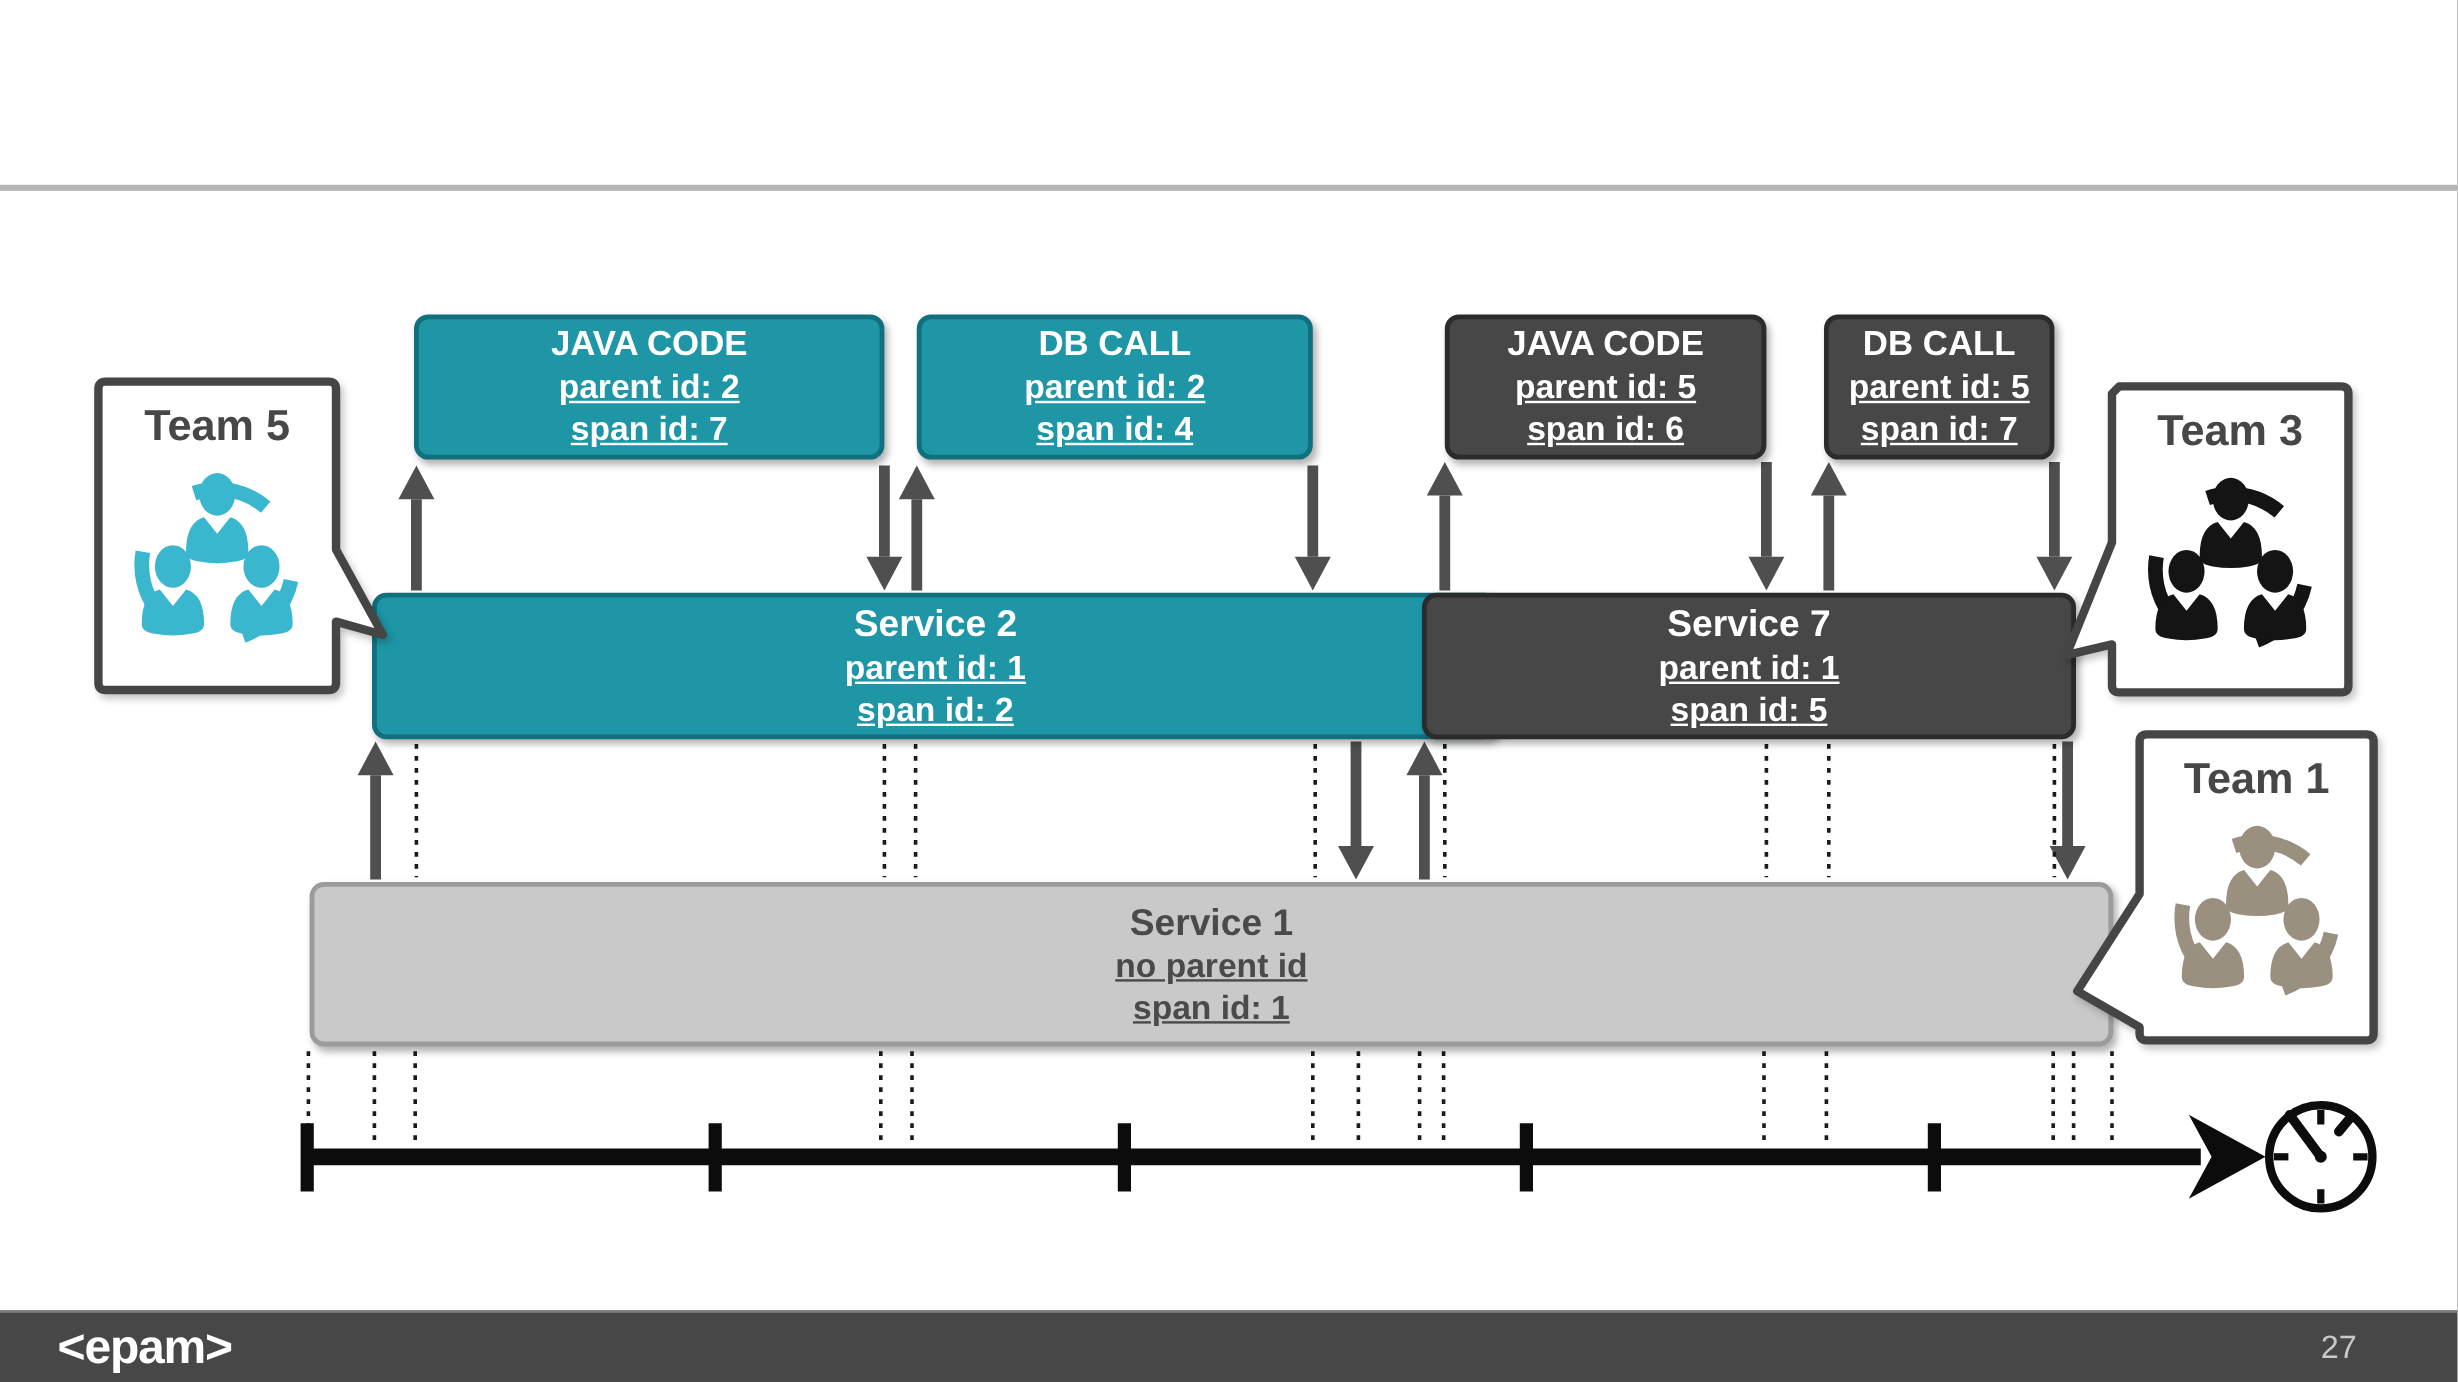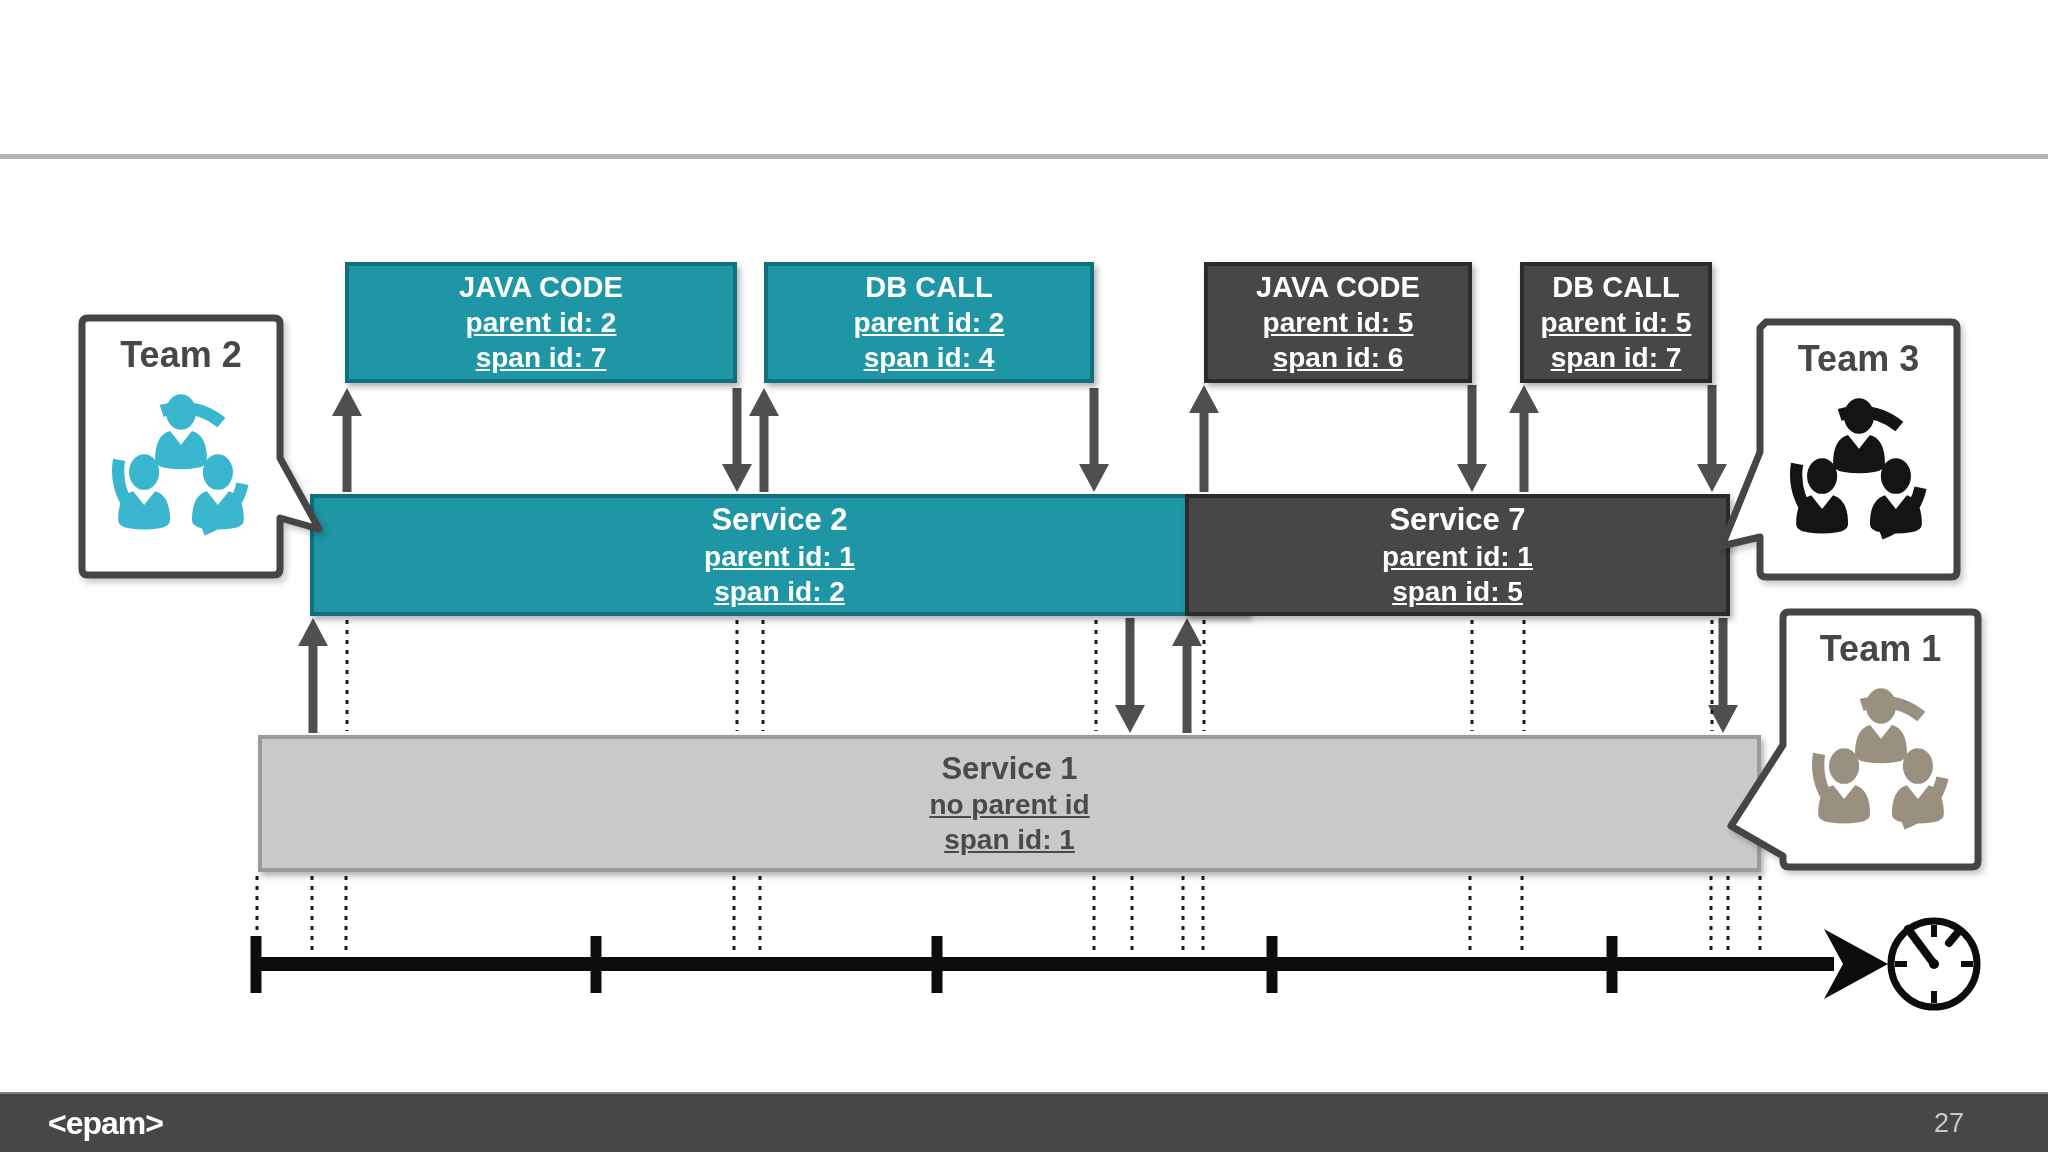"JAVA CODE" .box { border-radius: none -> 12px }
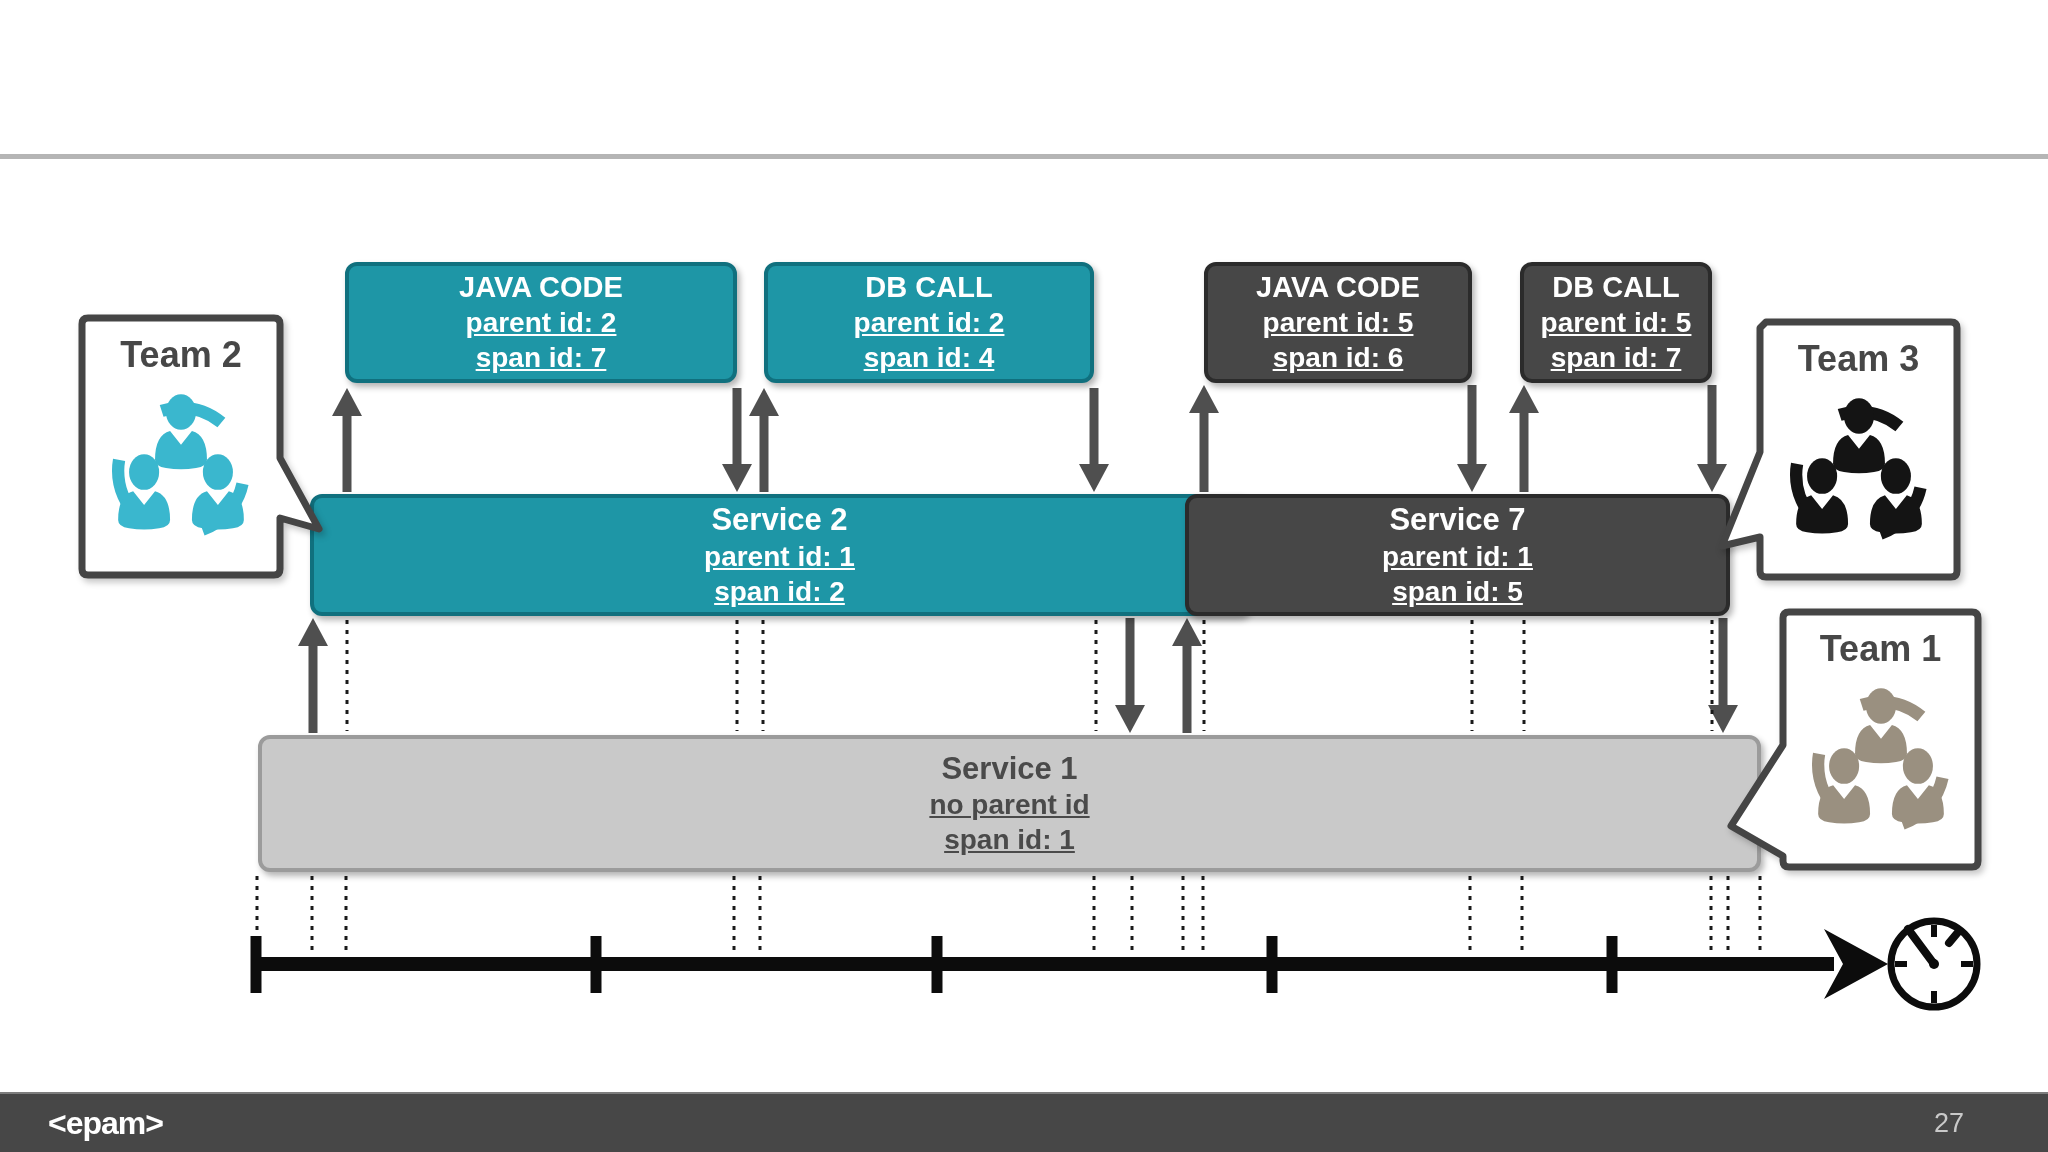"Team 2" div.team-label { text: 2 -> 5 }
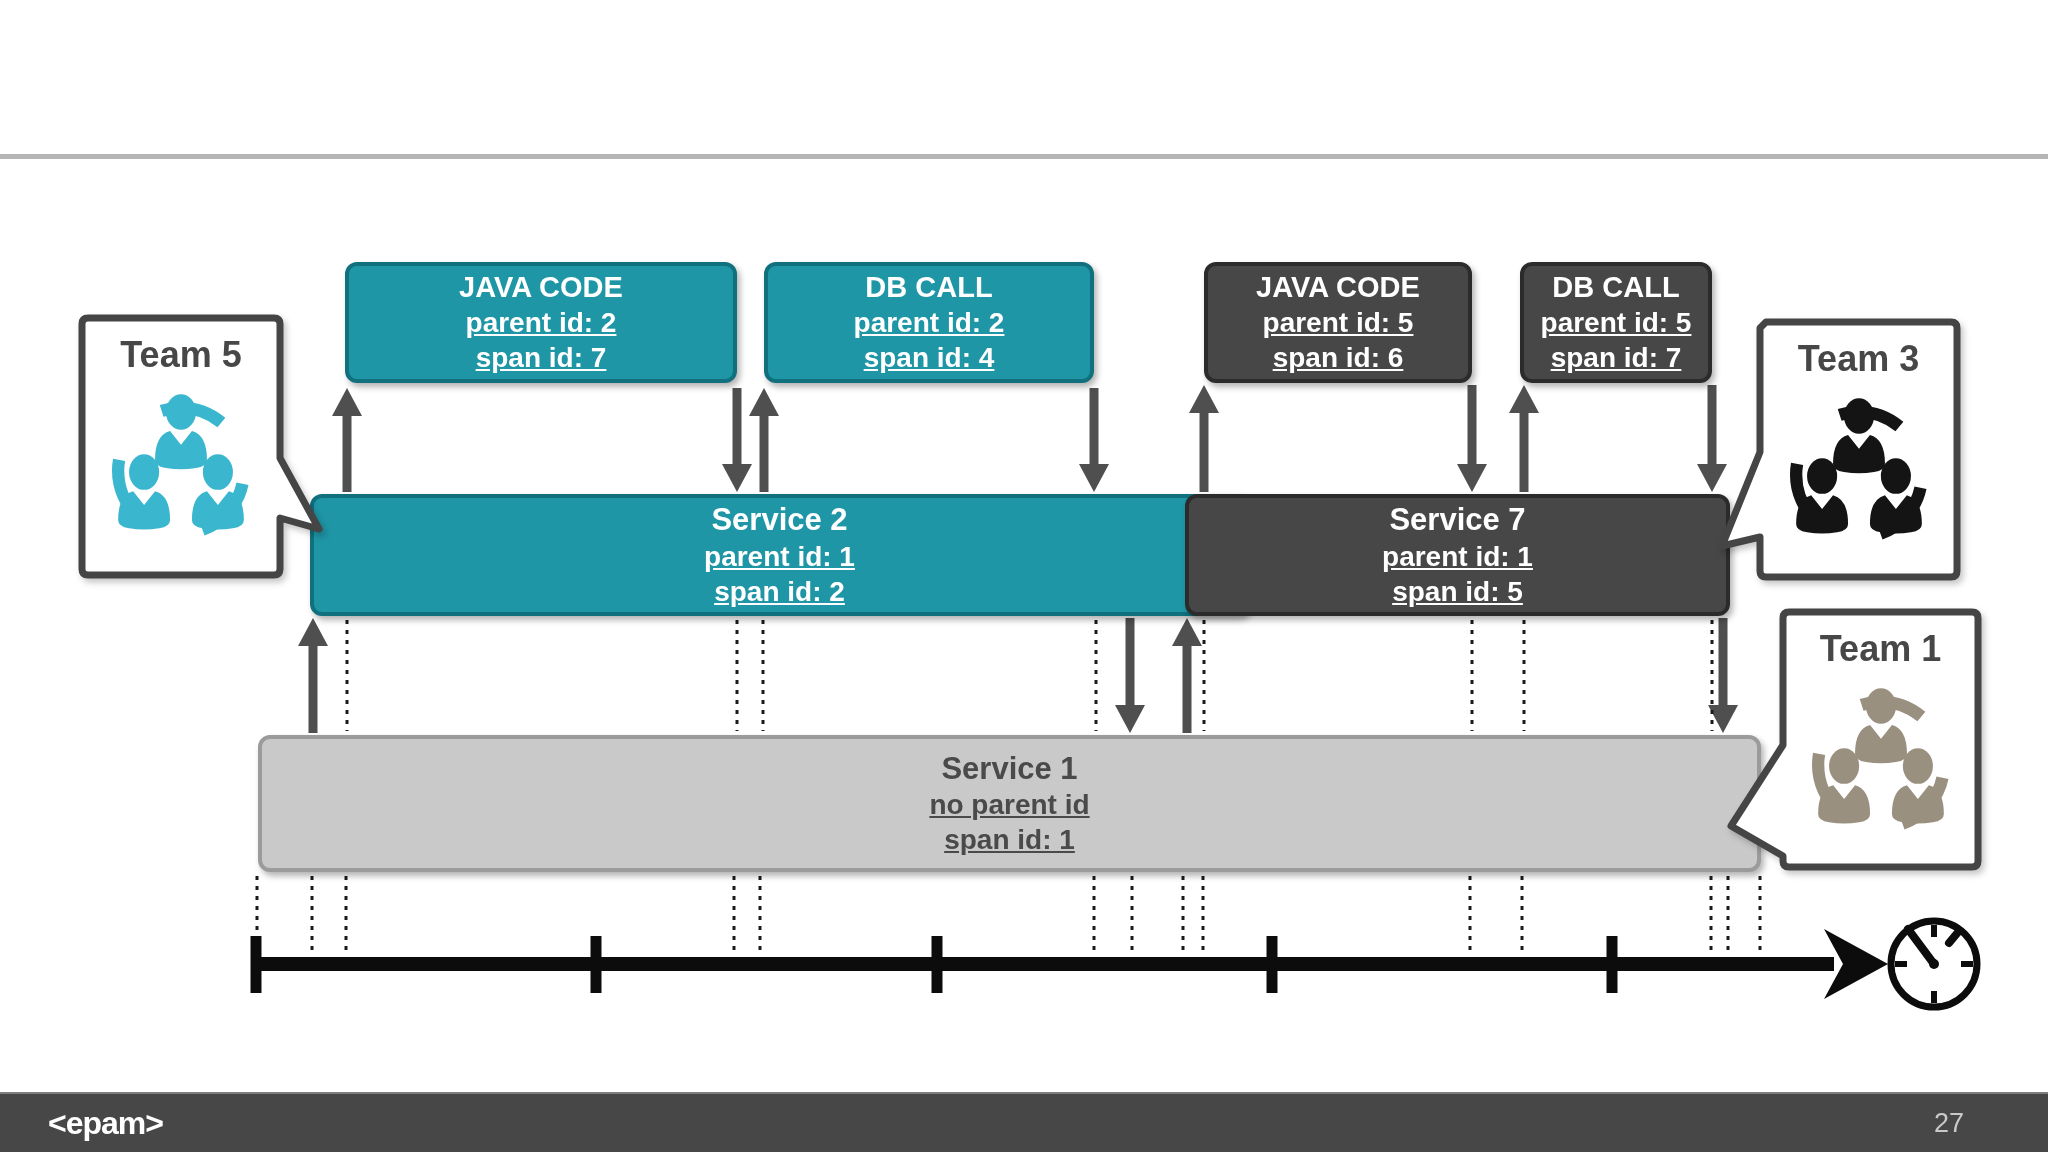"<epam>" .brand { font-size: 32px -> 40px }
